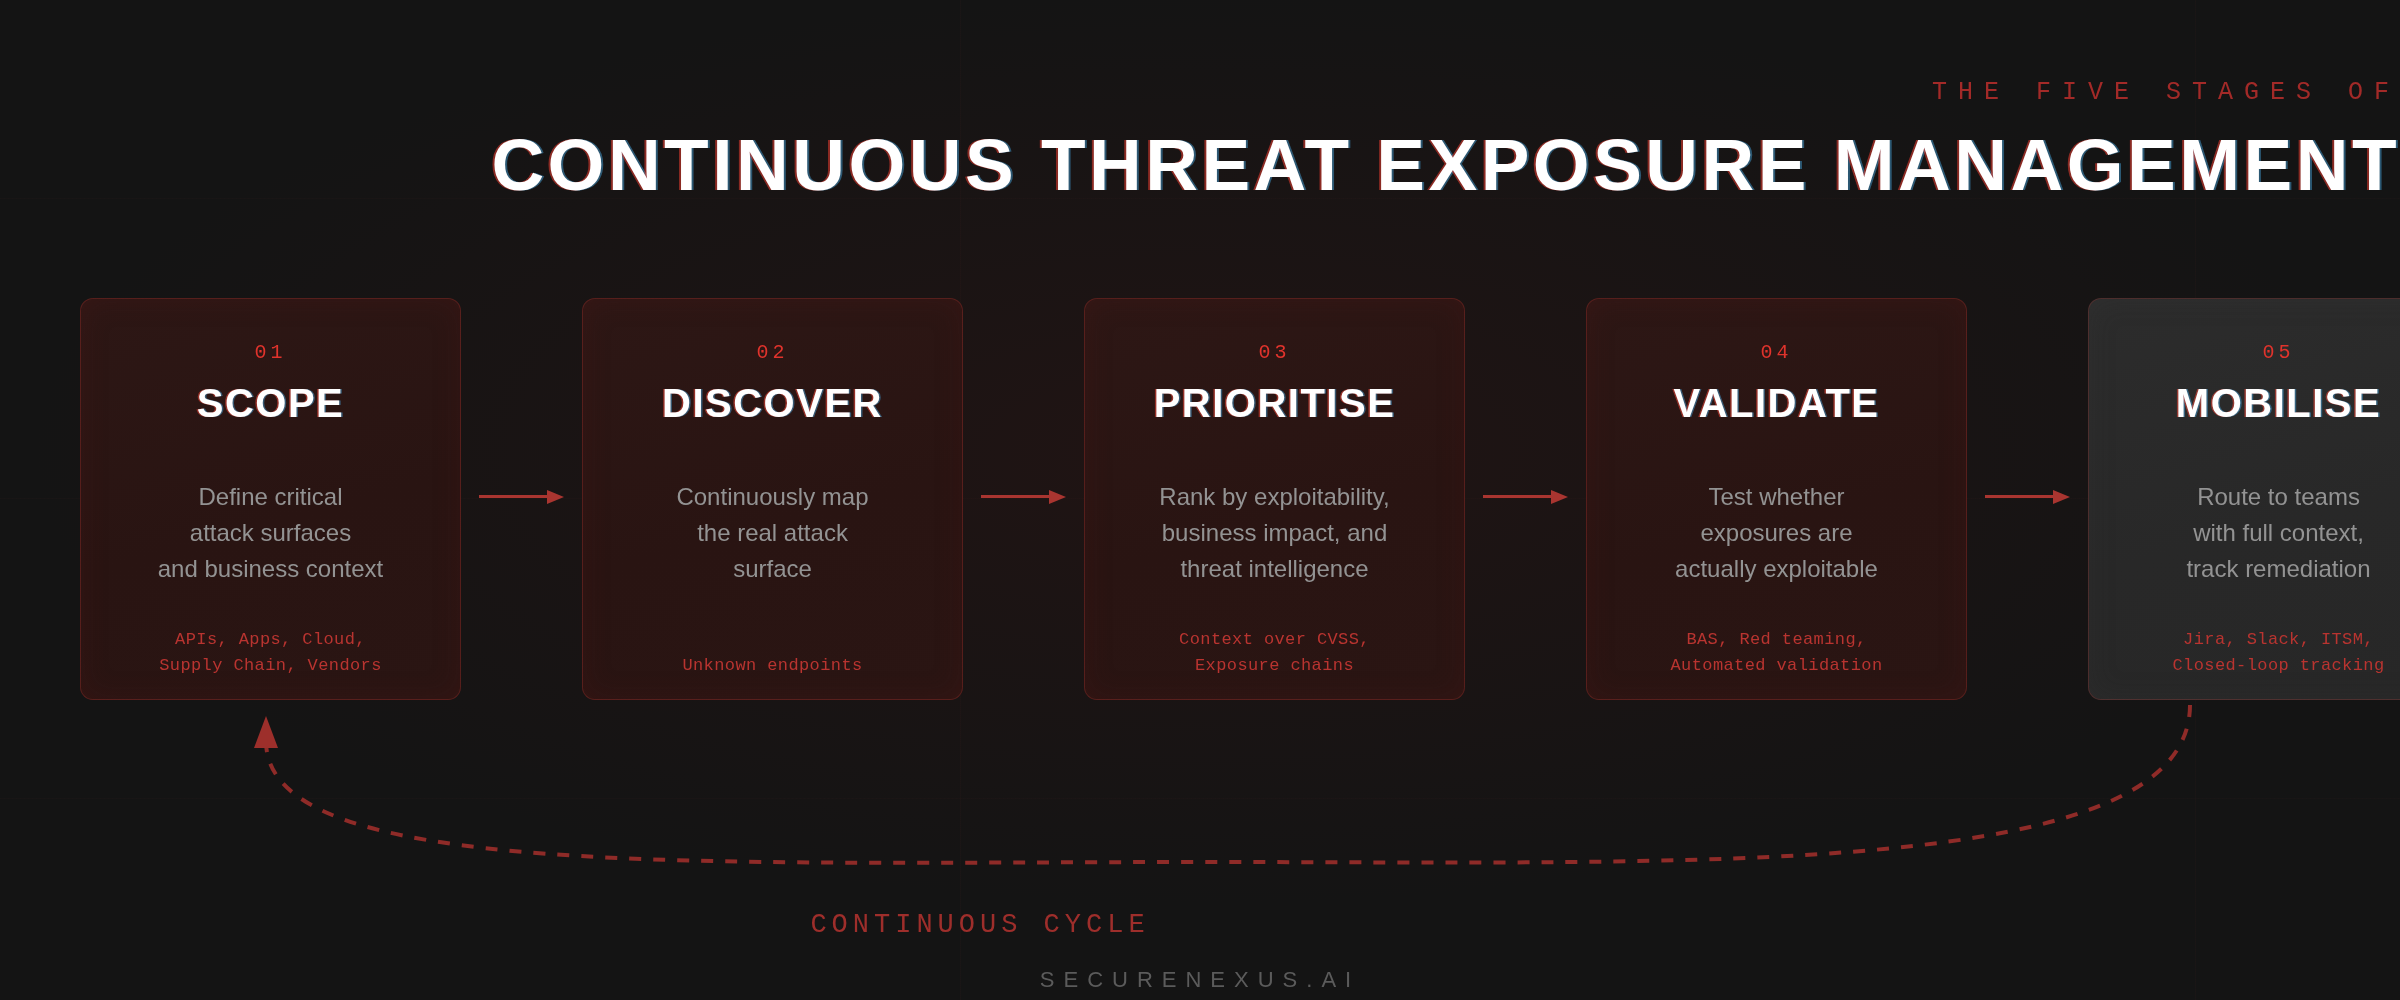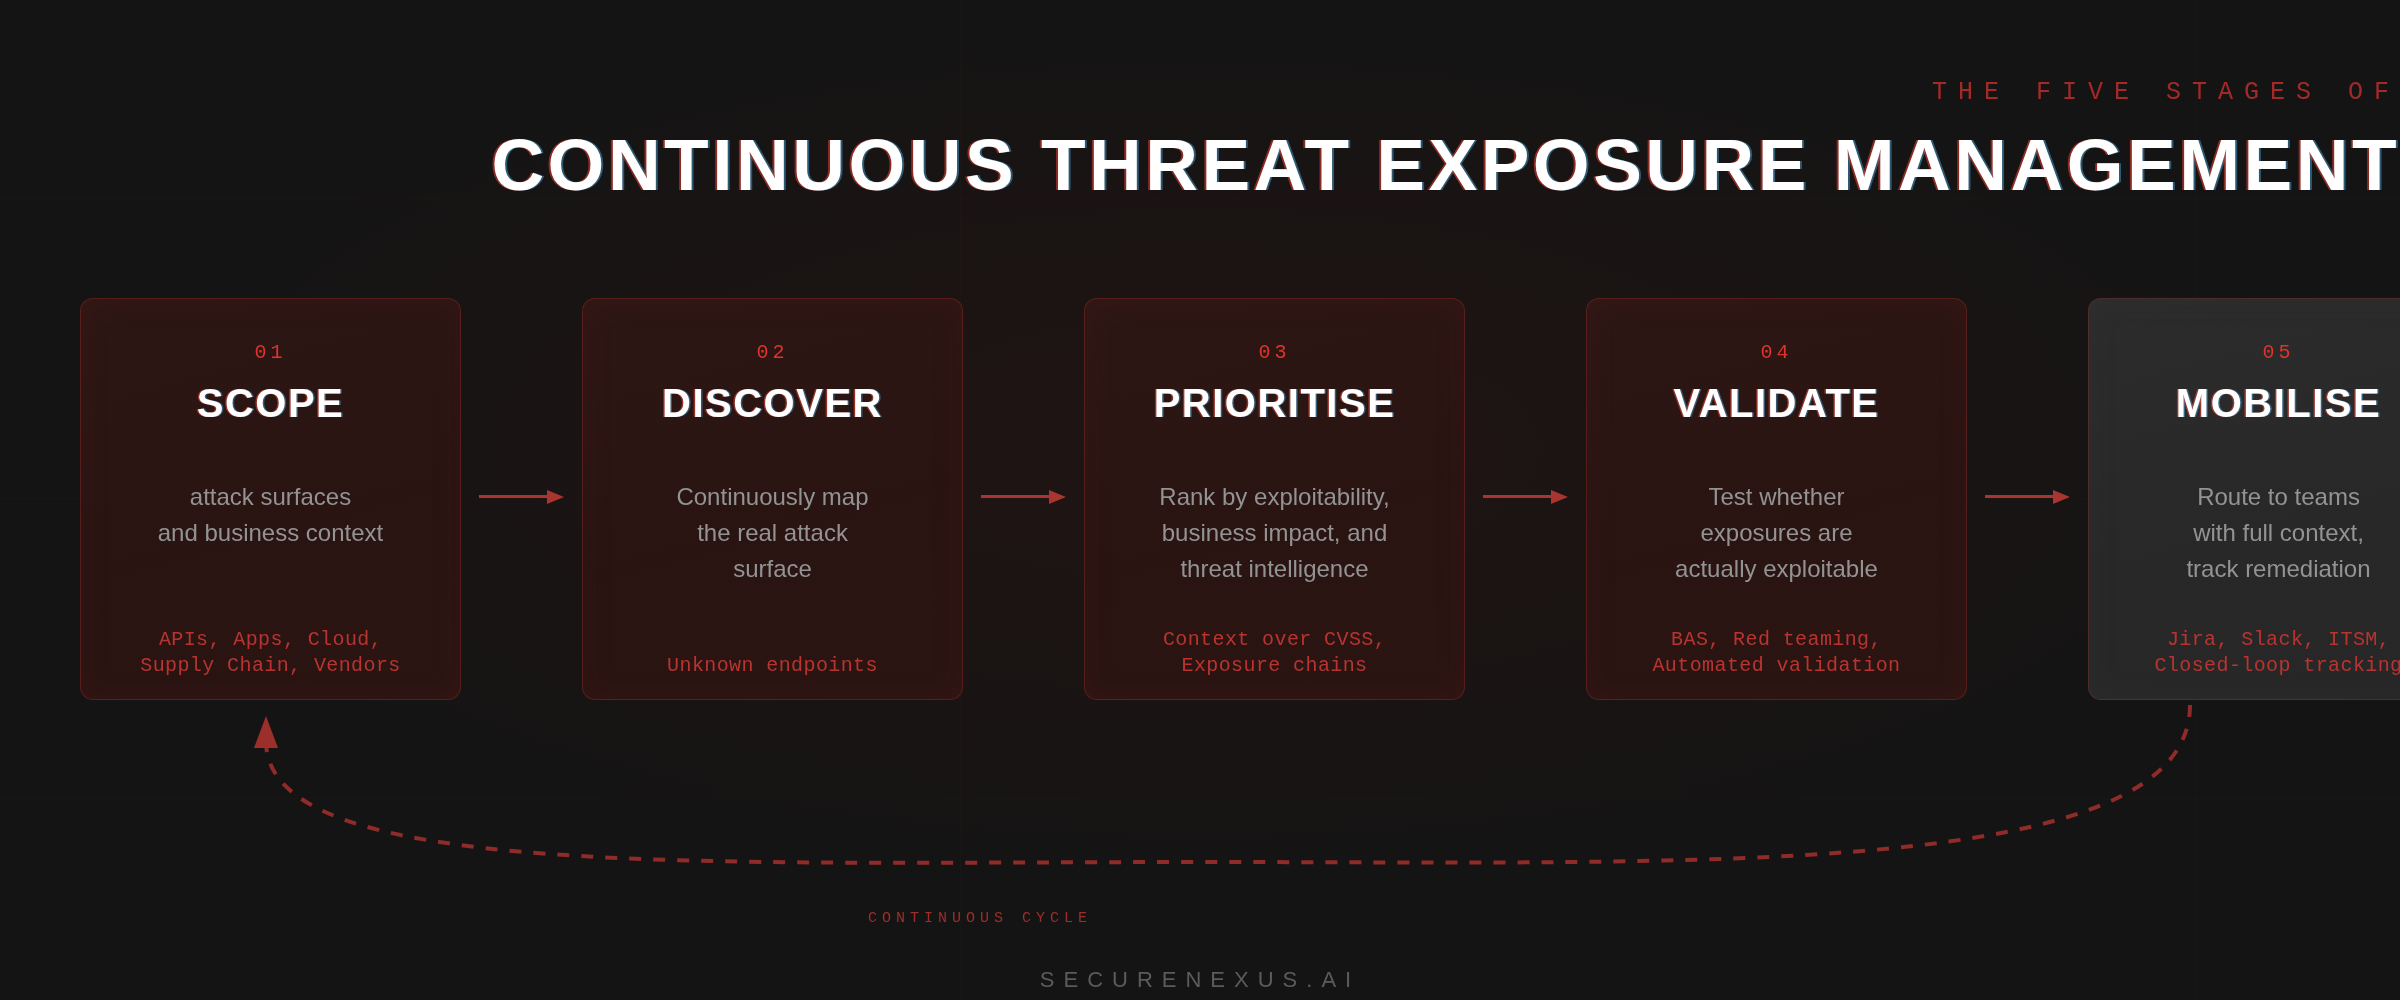"Define critical" div { html: none -> <div>Define critical</div> }
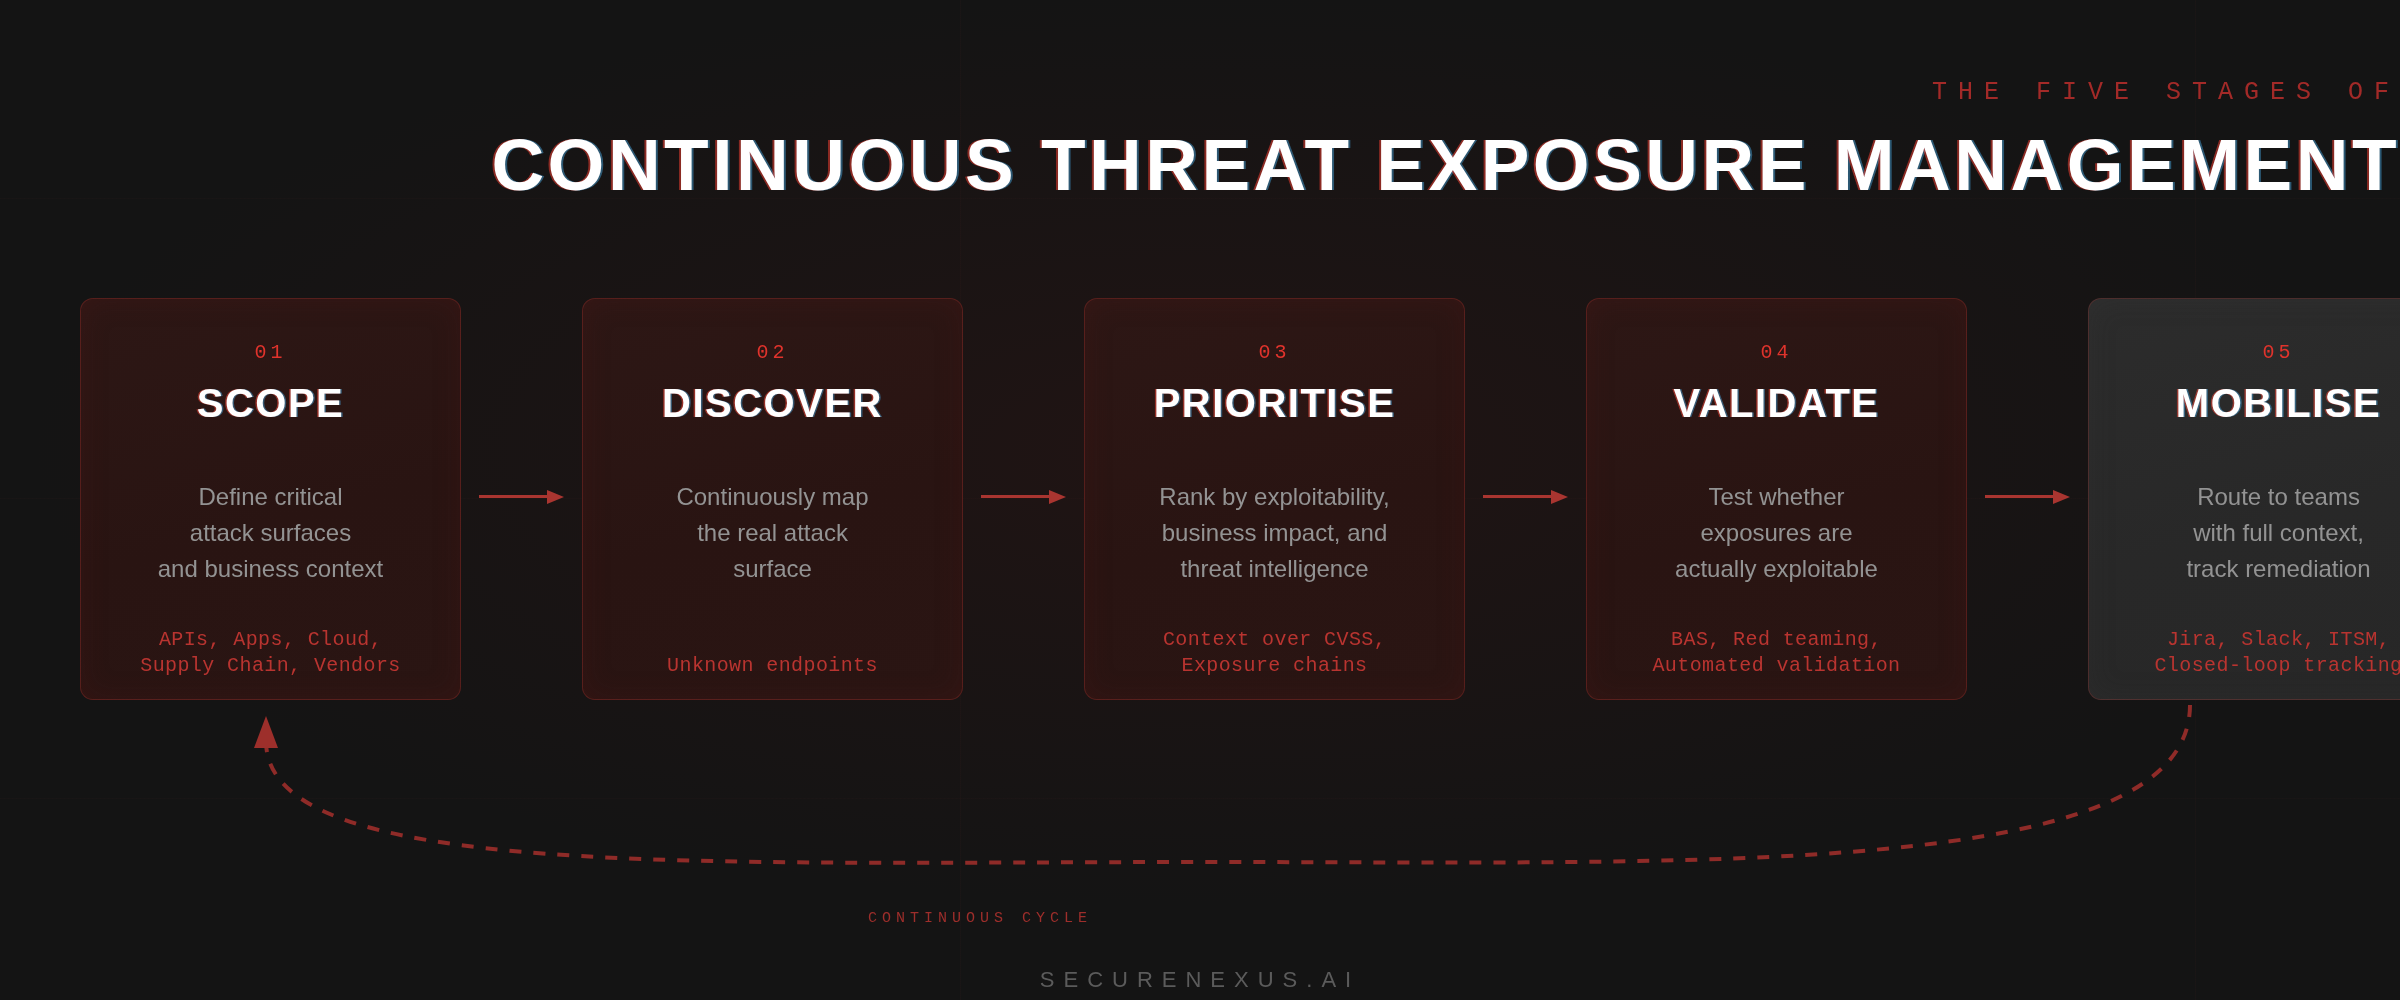"APIs, Apps, Cloud," .card .tags { font-size: 20px -> 17px }
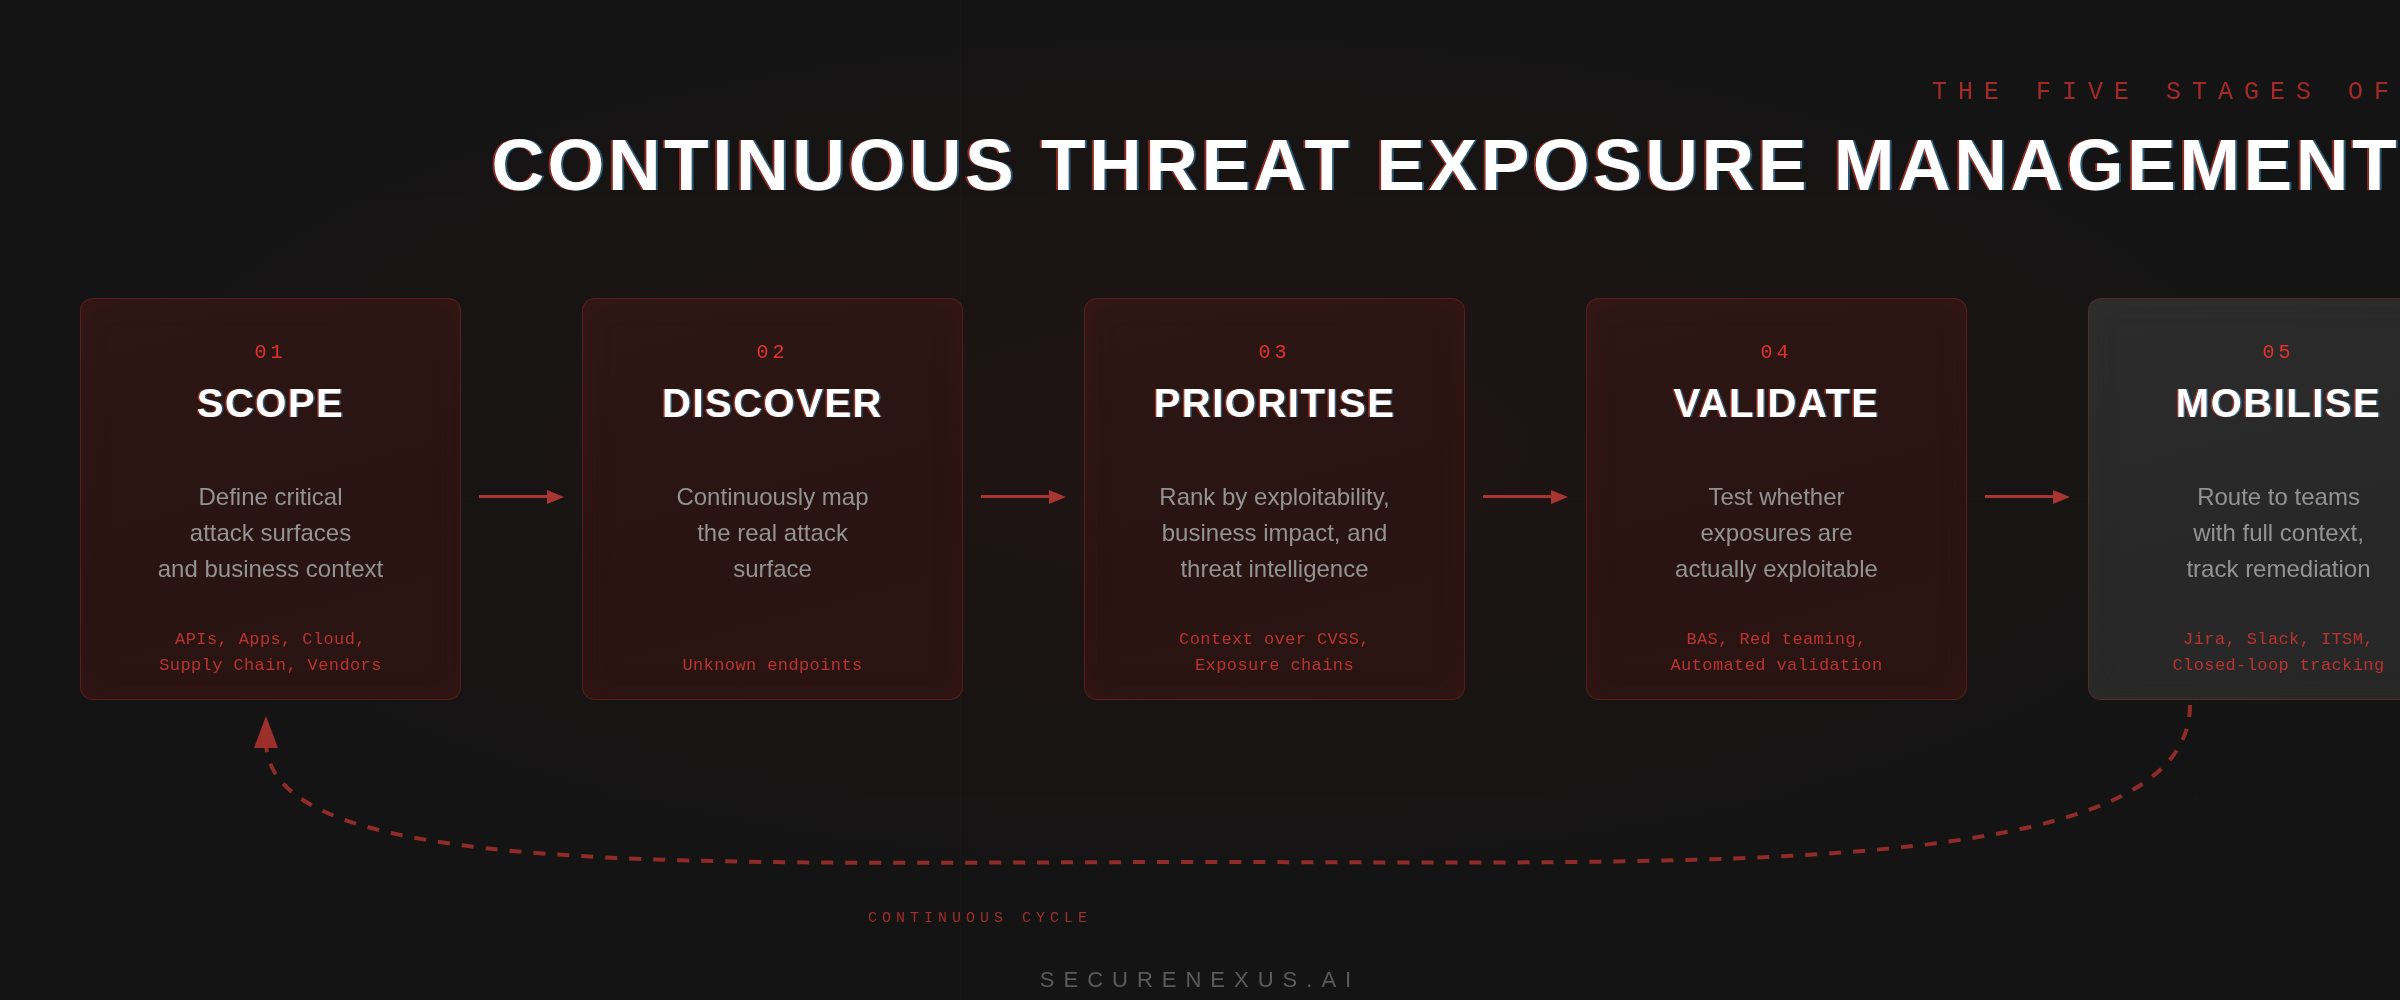"CONTINUOUS CYCLE" .cyclelabel { font-size: 15px -> 27px }
